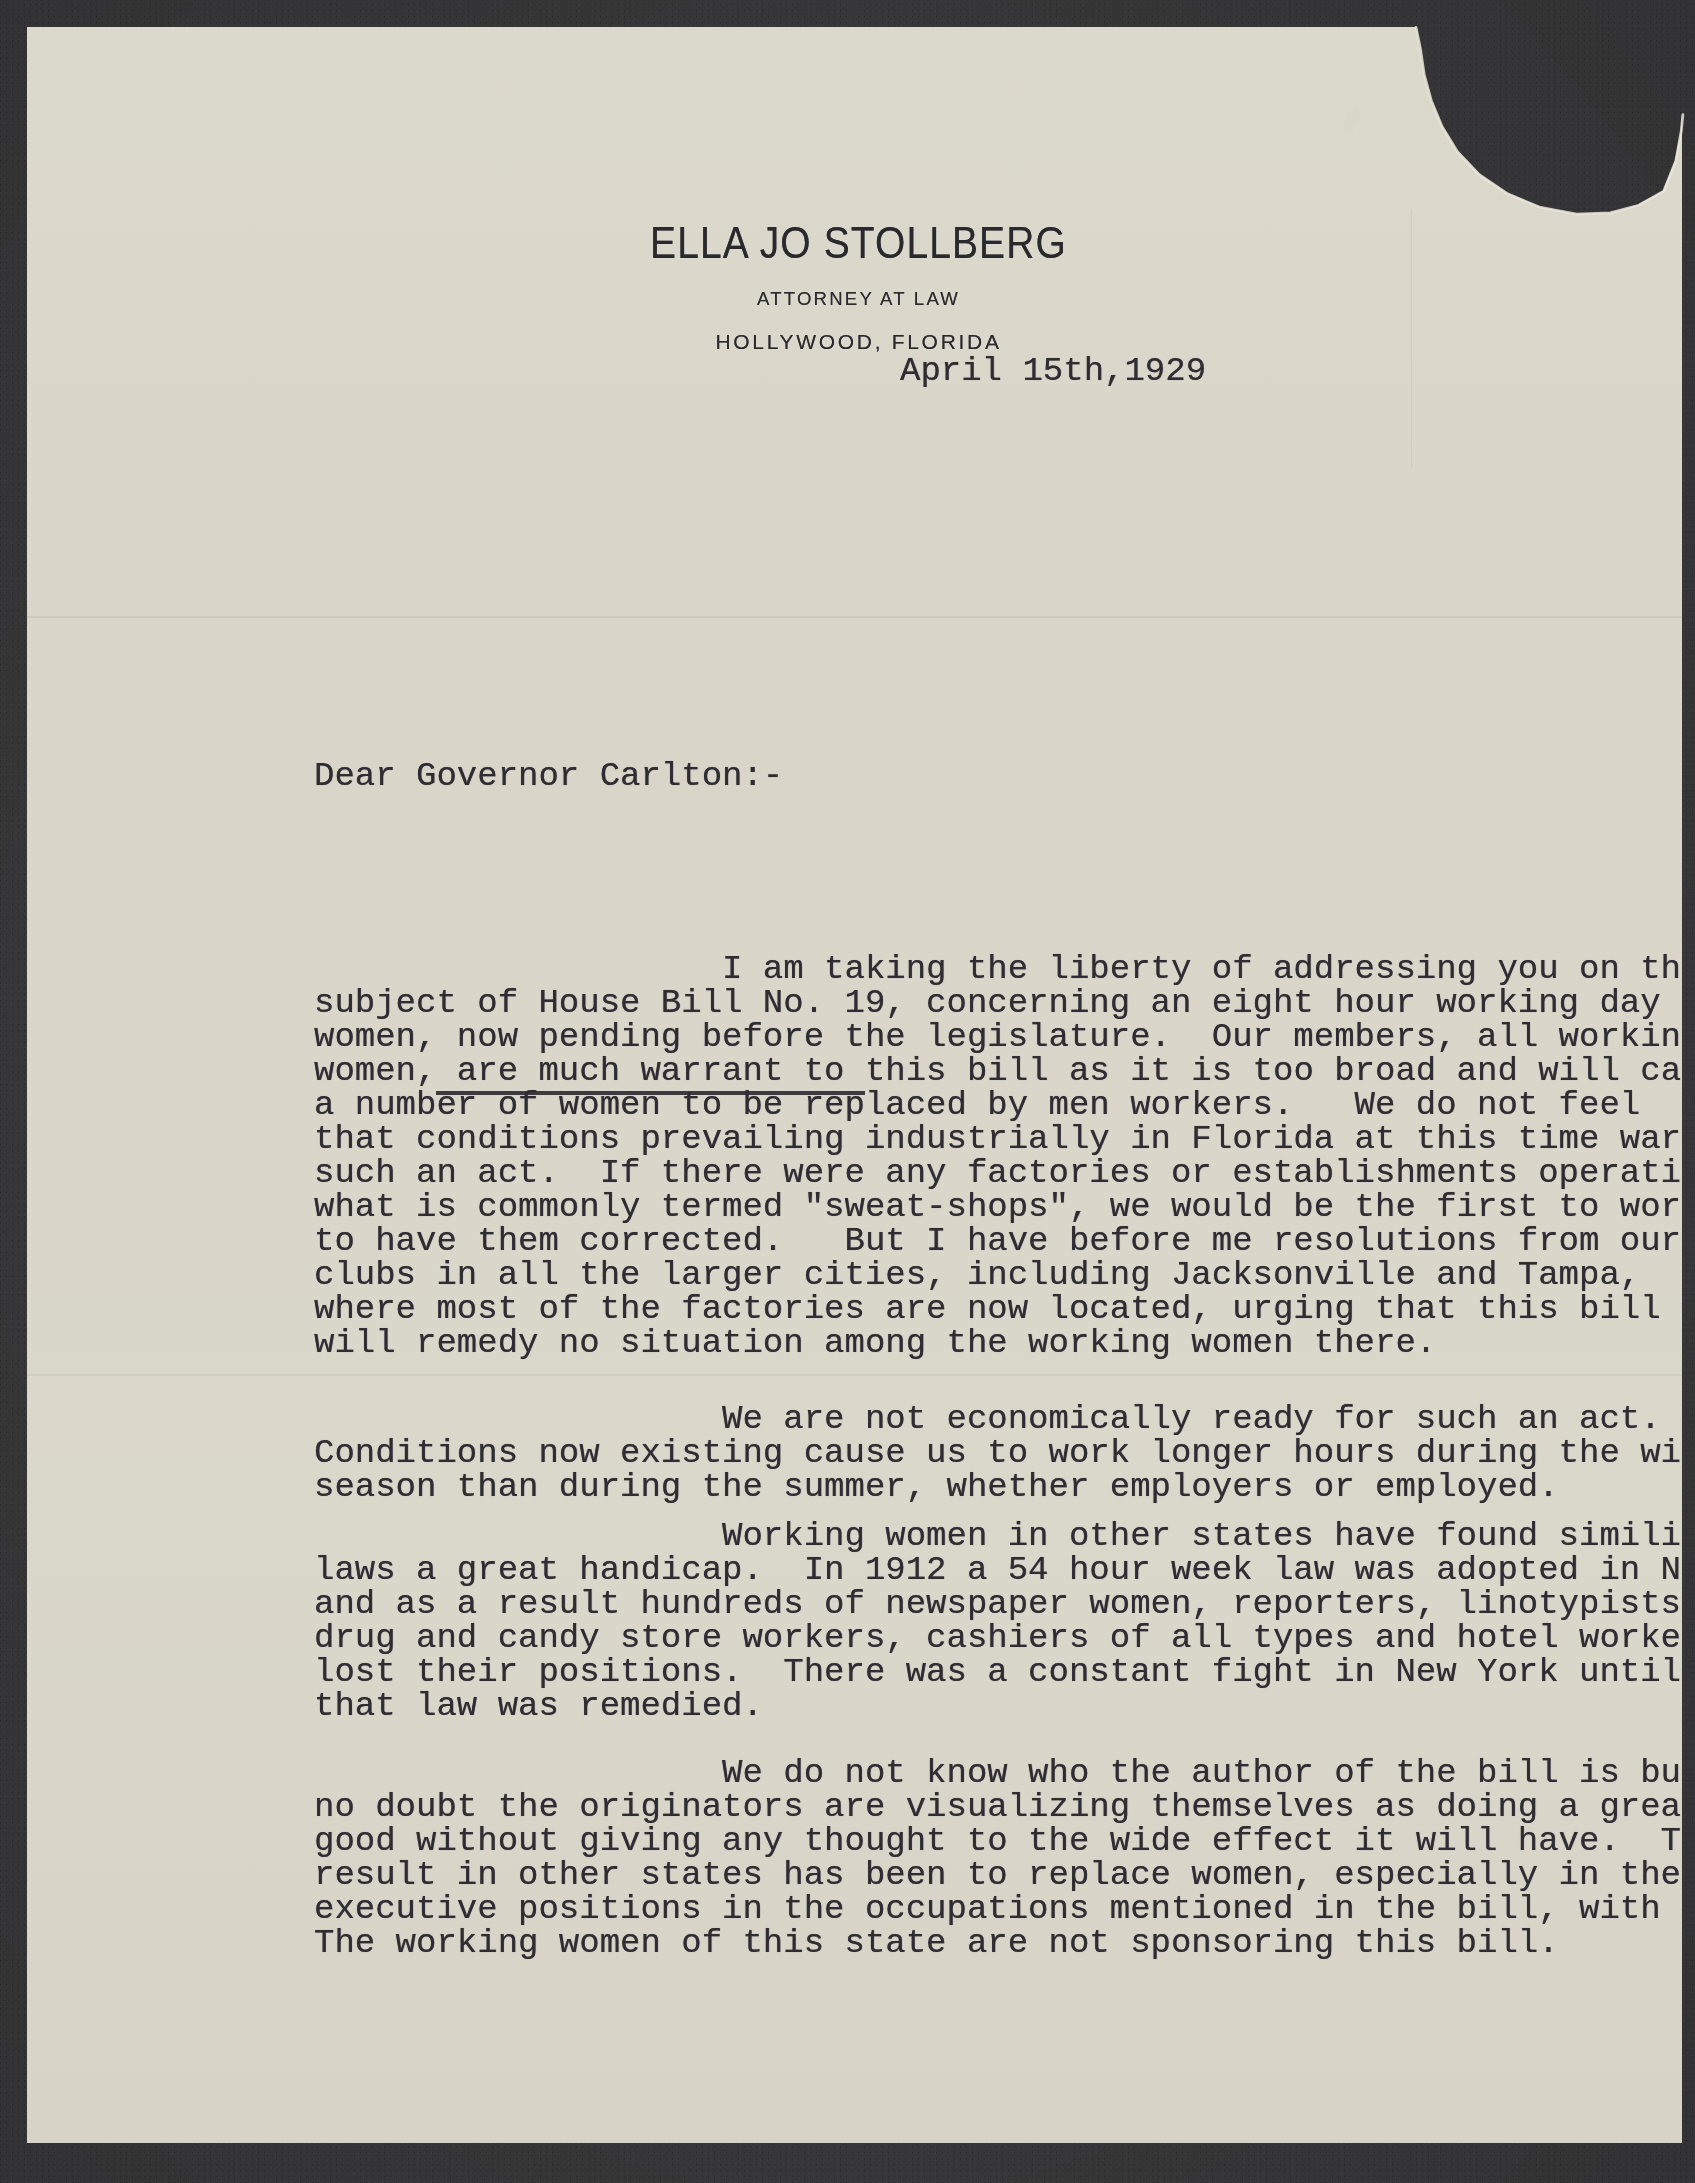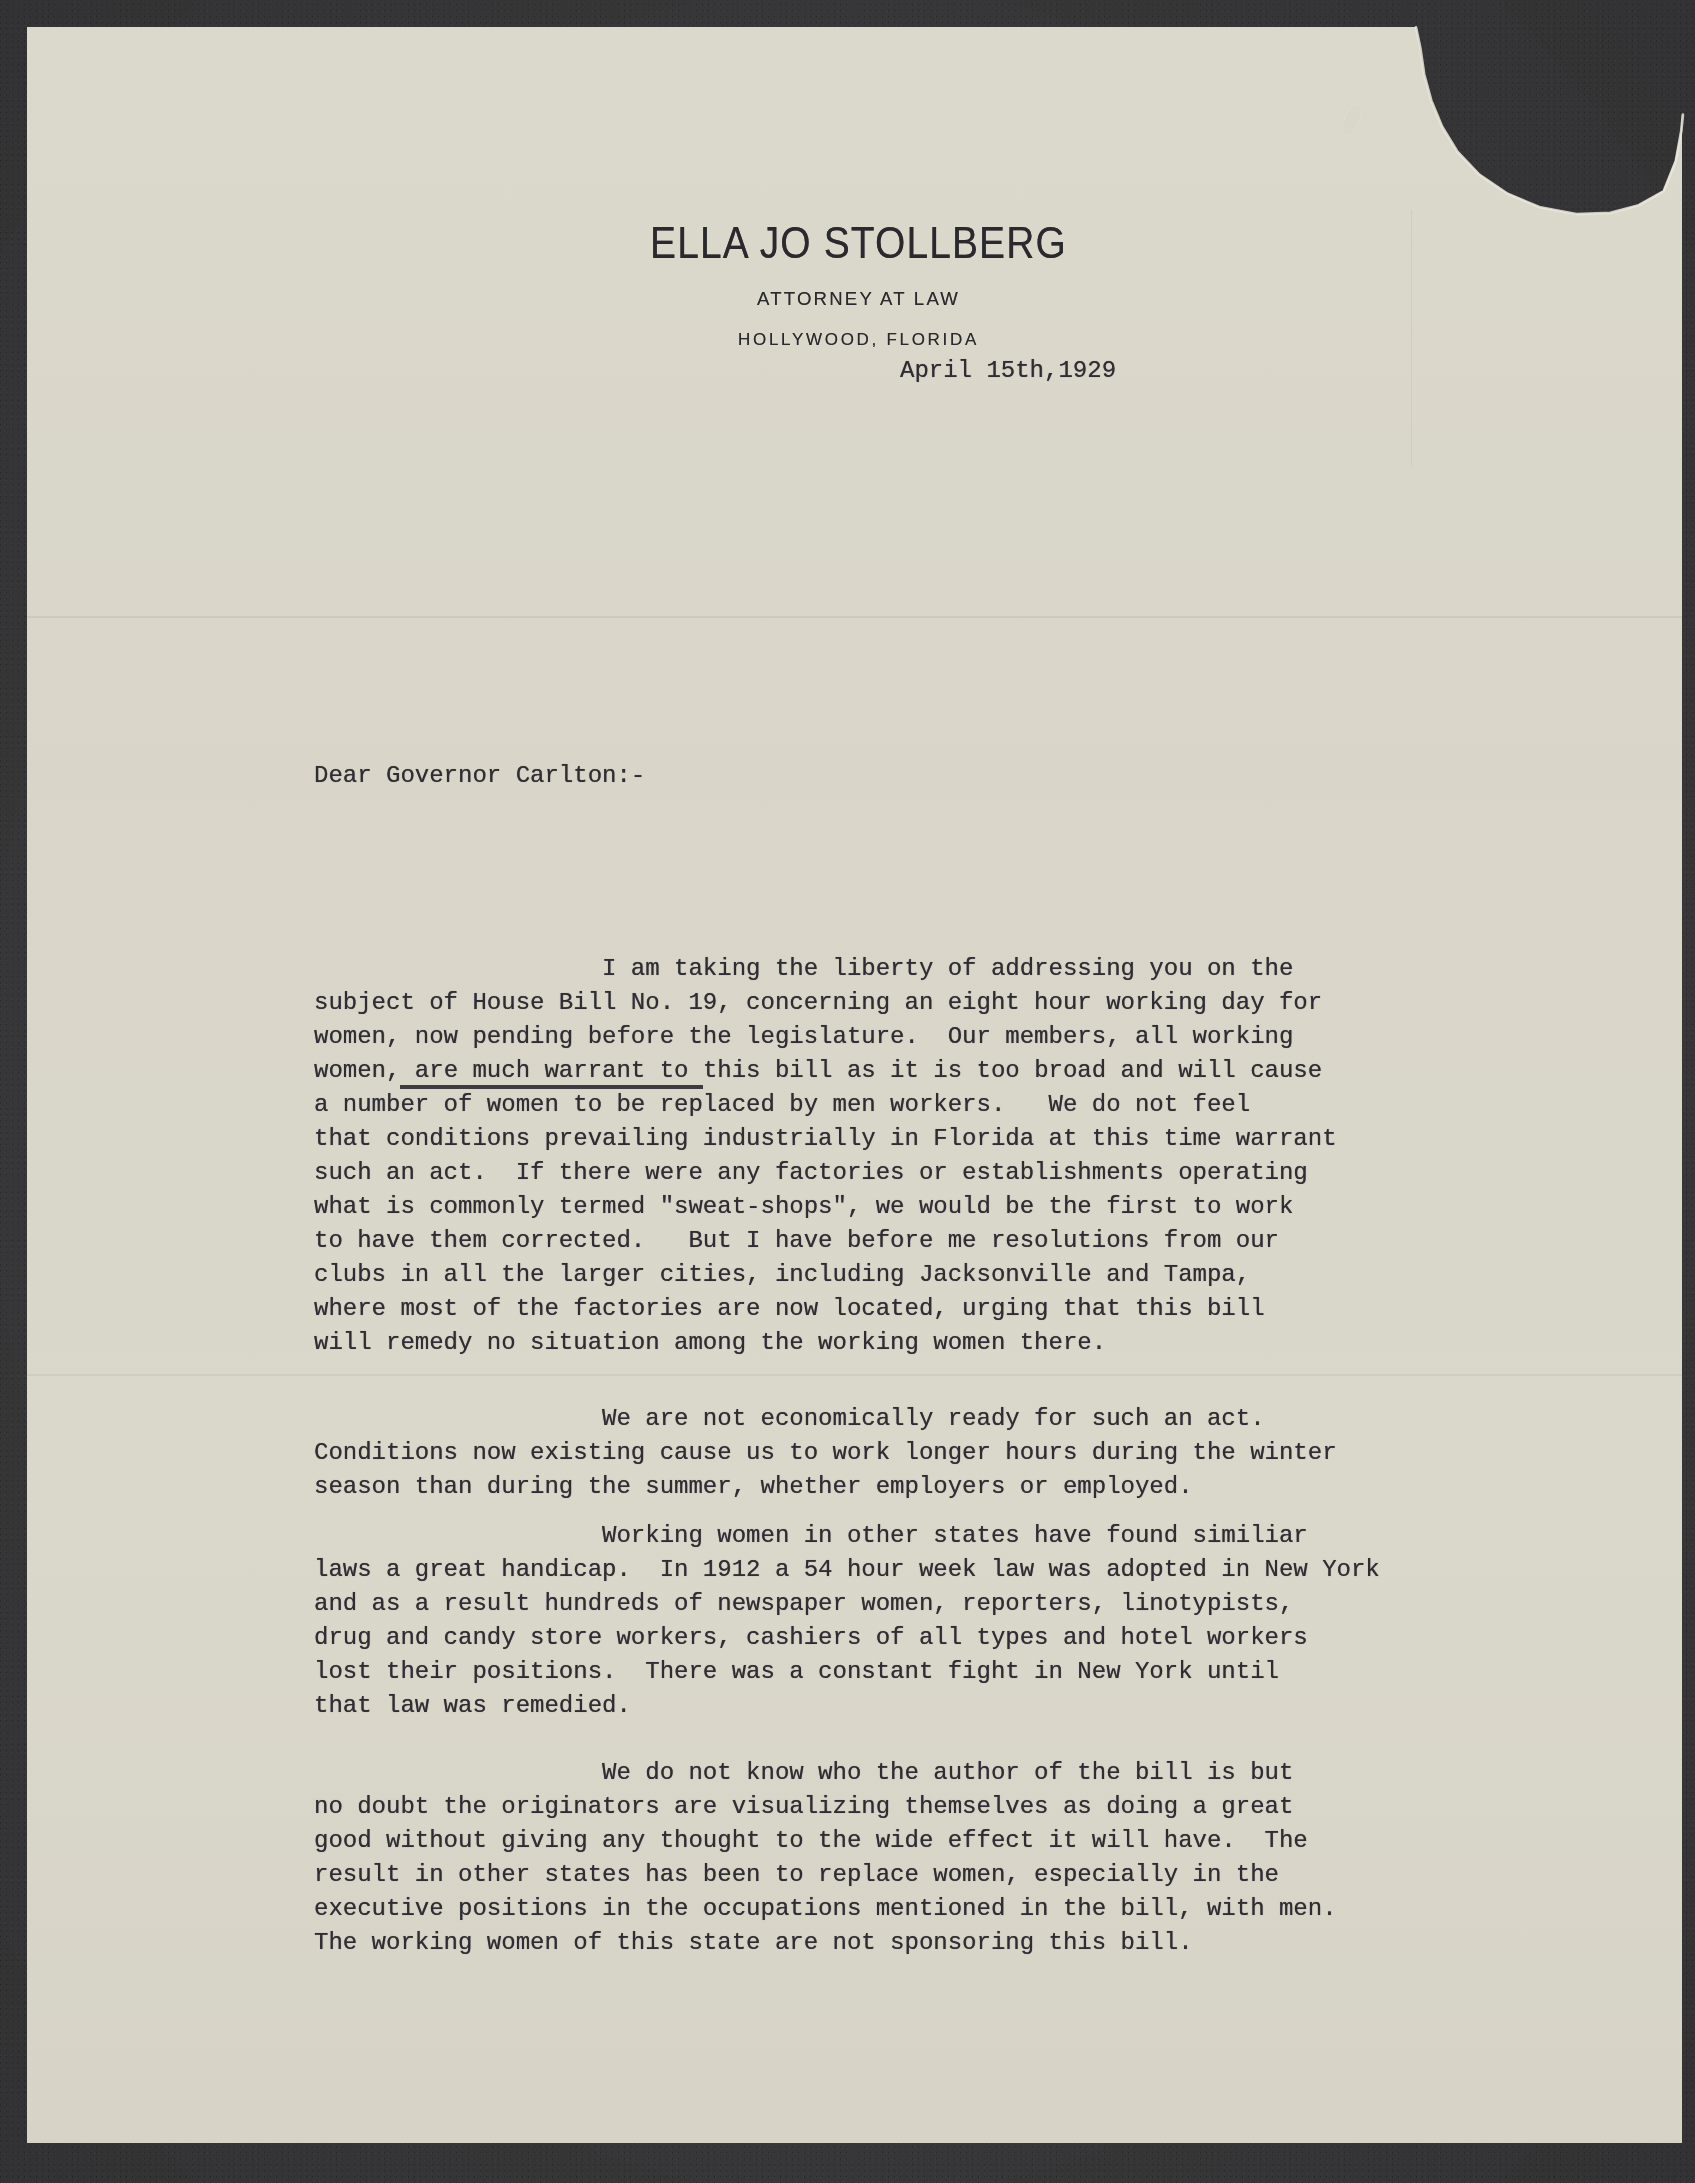"HOLLYWOOD, FLORIDA" .lh-city { font-size: 17px -> 21px }
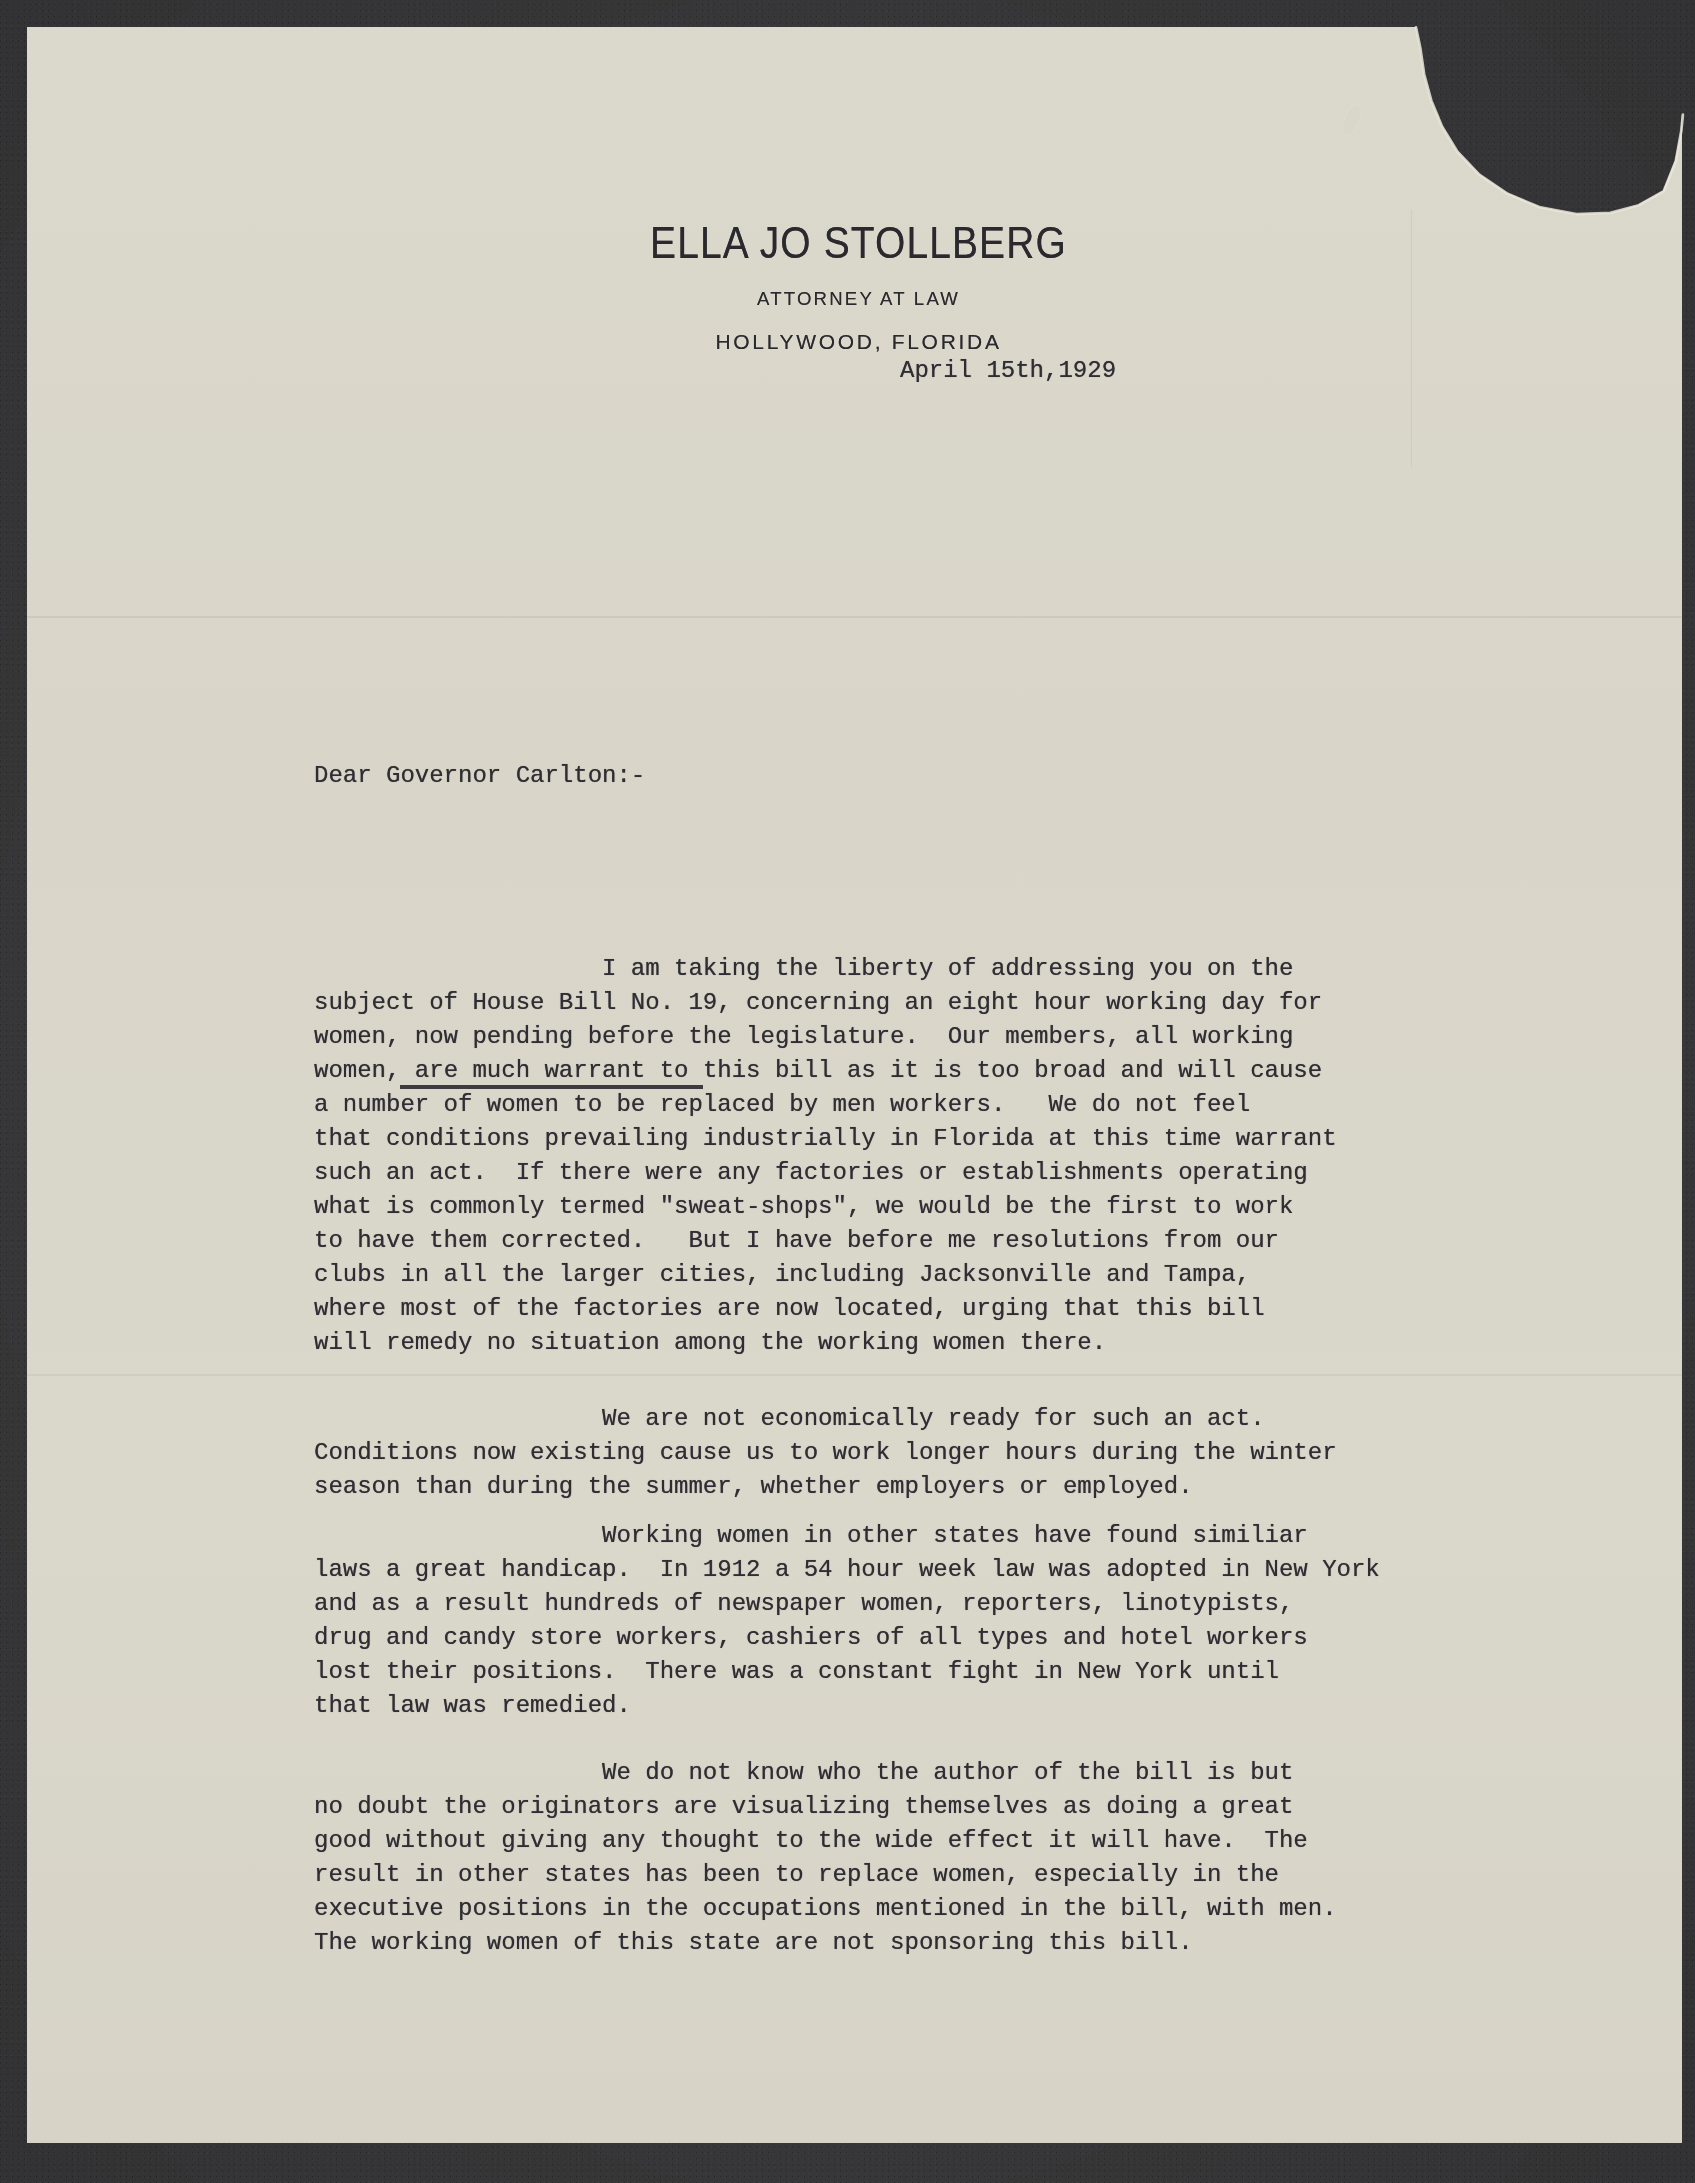"April 15th,1929" .tw { font-size: 24px -> 34px }
